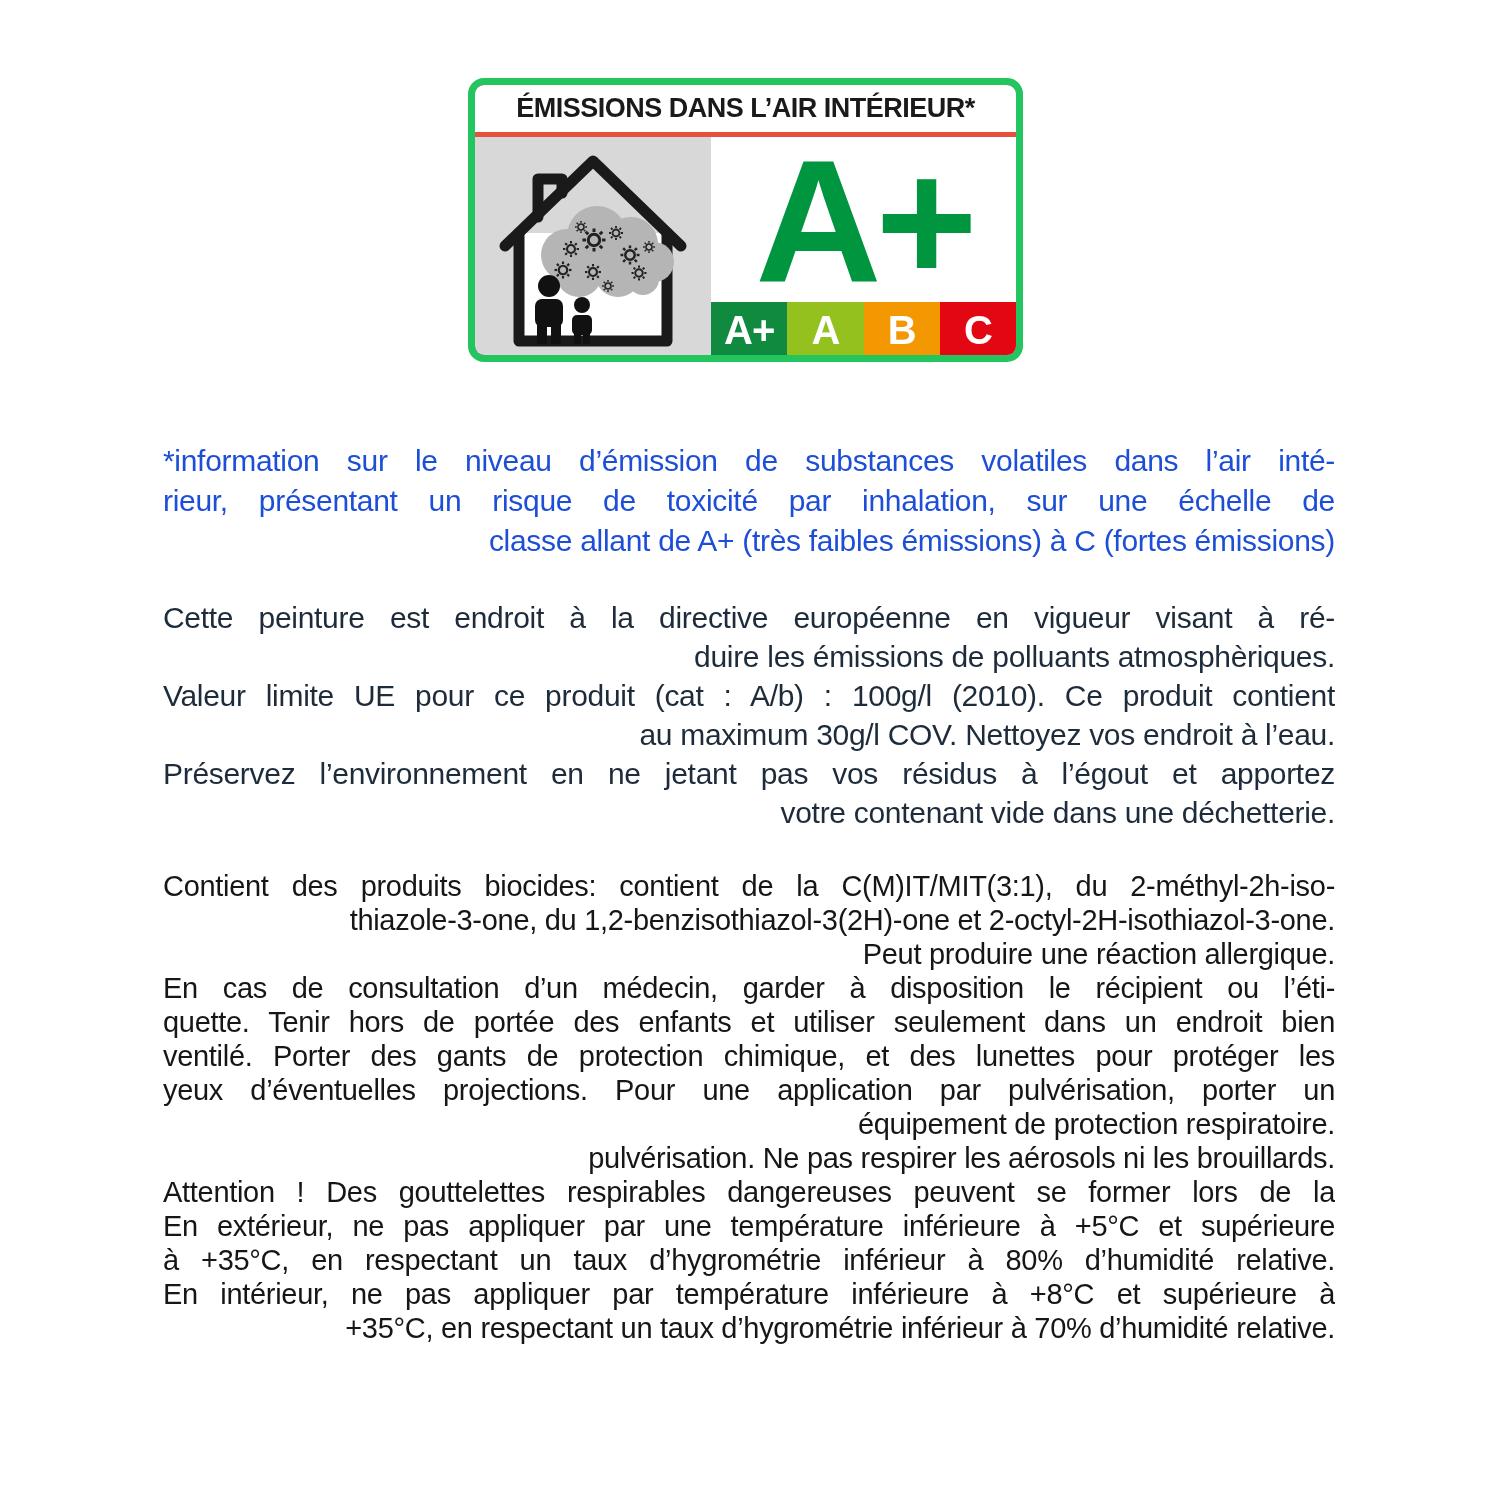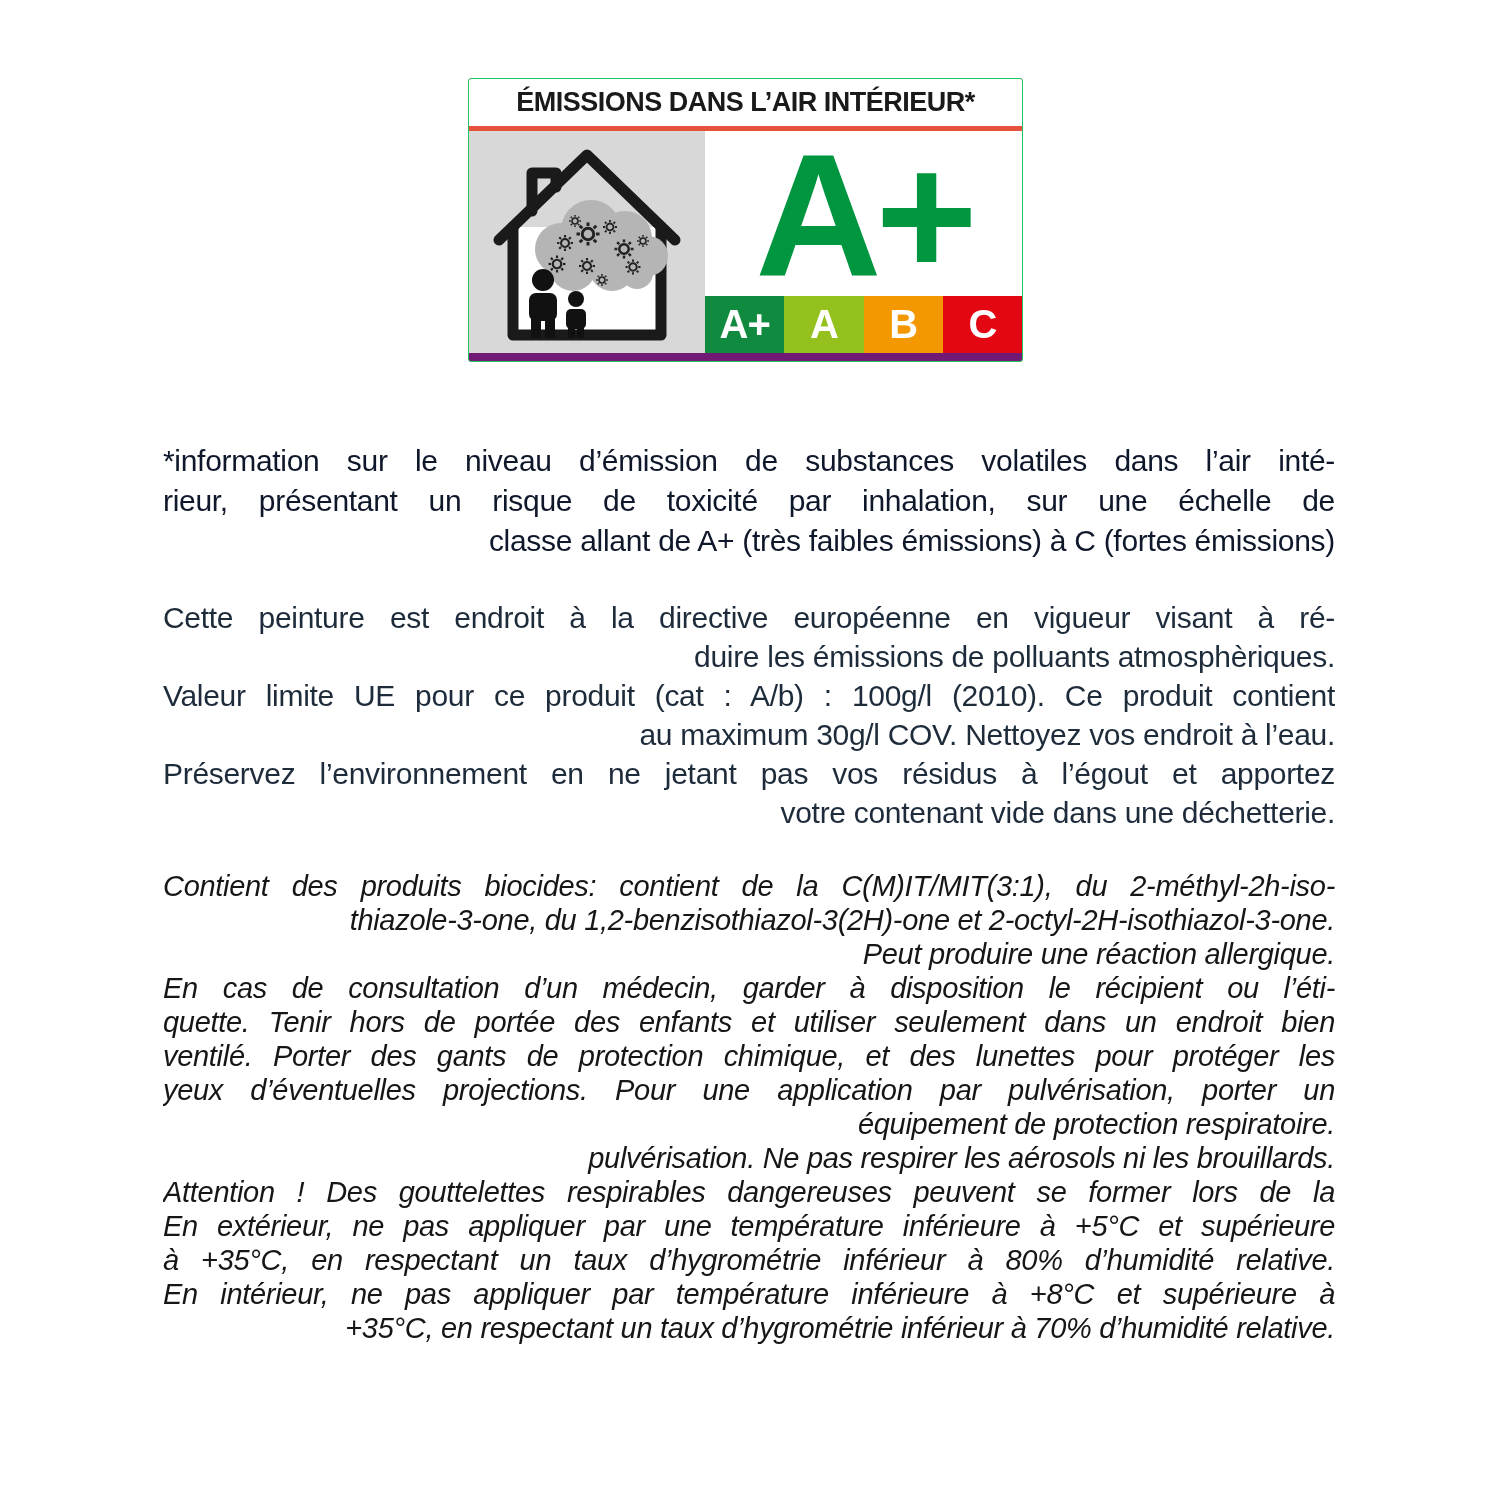"ÉMISSIONS DANS L’AIR INTÉRIEUR*" .badge { border: 1px solid #22c55e -> 7px solid #22c55e; border-radius: 3px -> 16px }
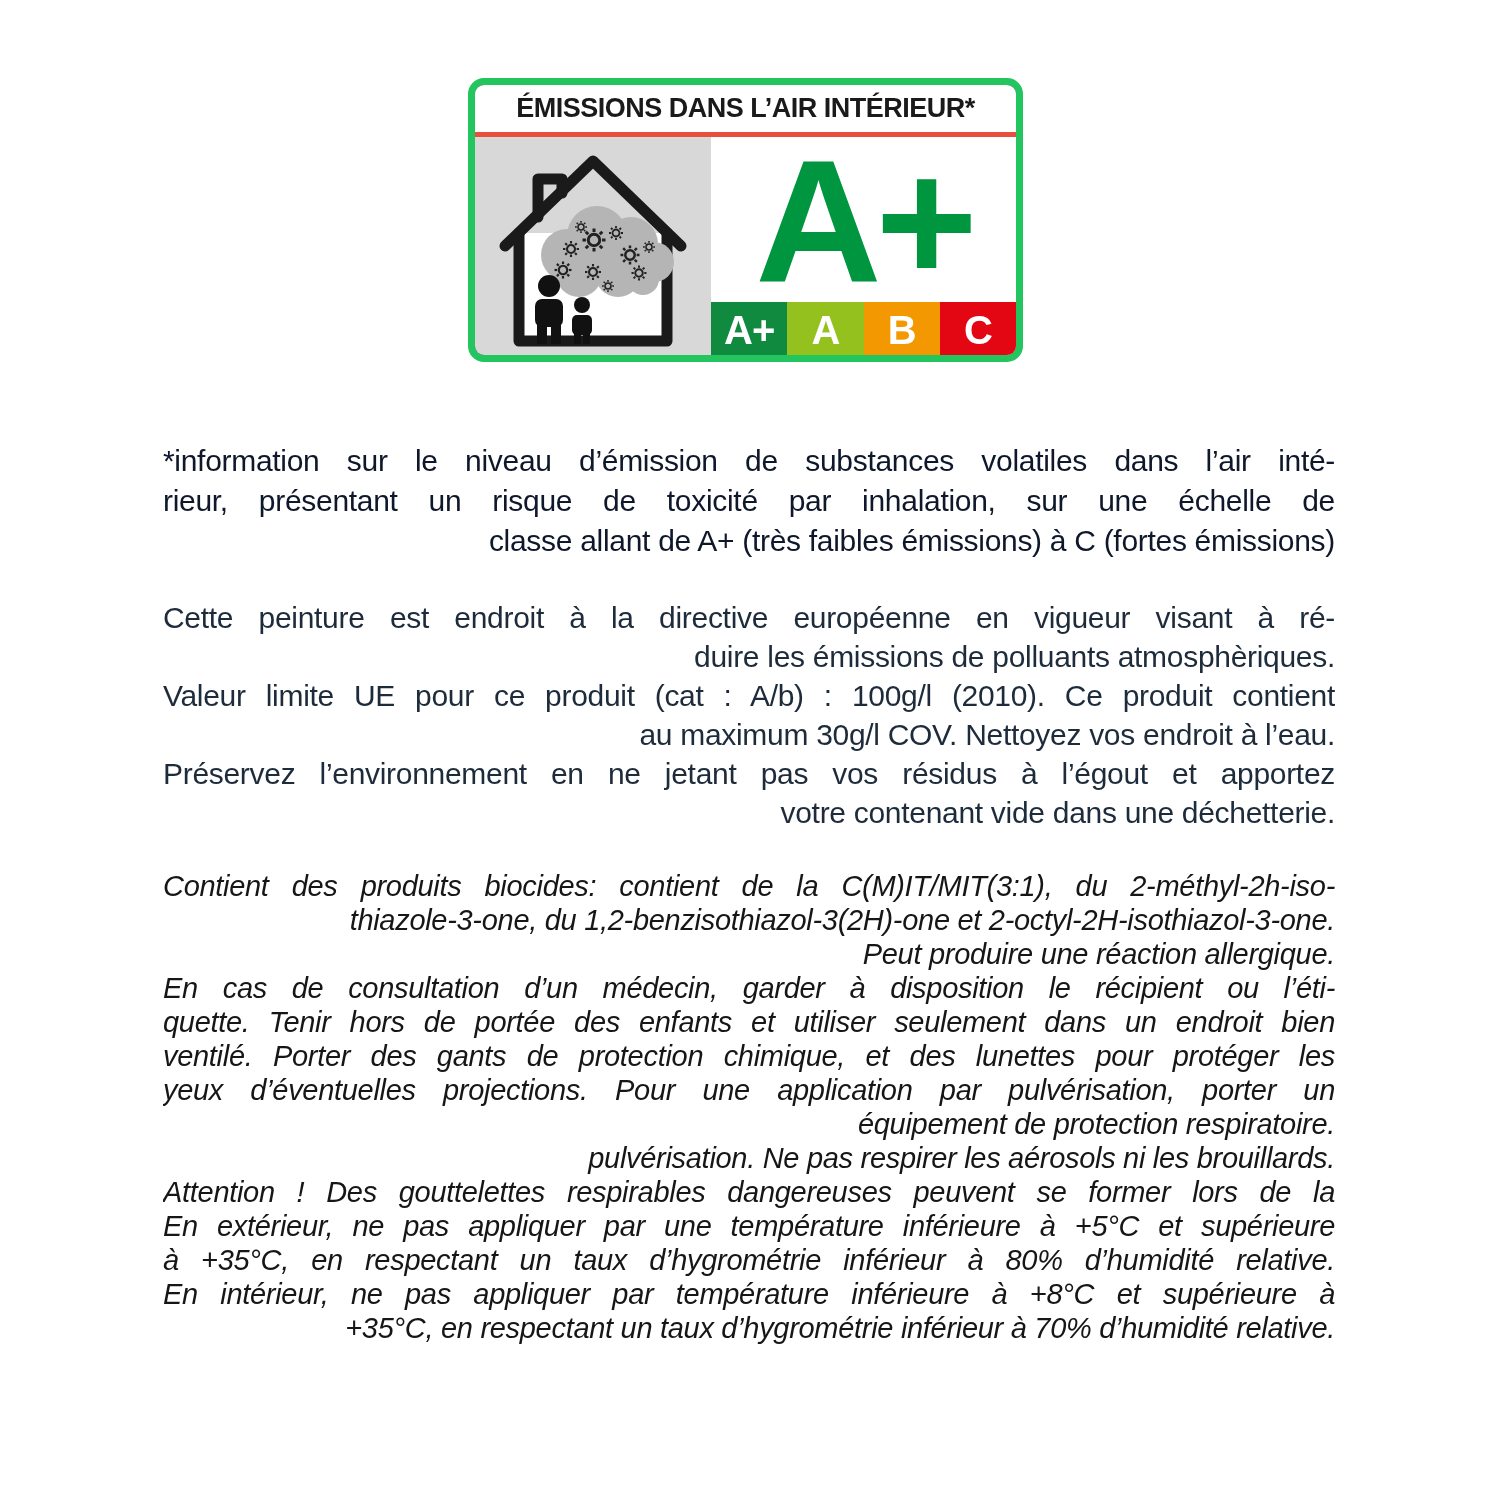"*information sur le niveau d’émission" .note { color: #0f172a -> #1d4ed8 }
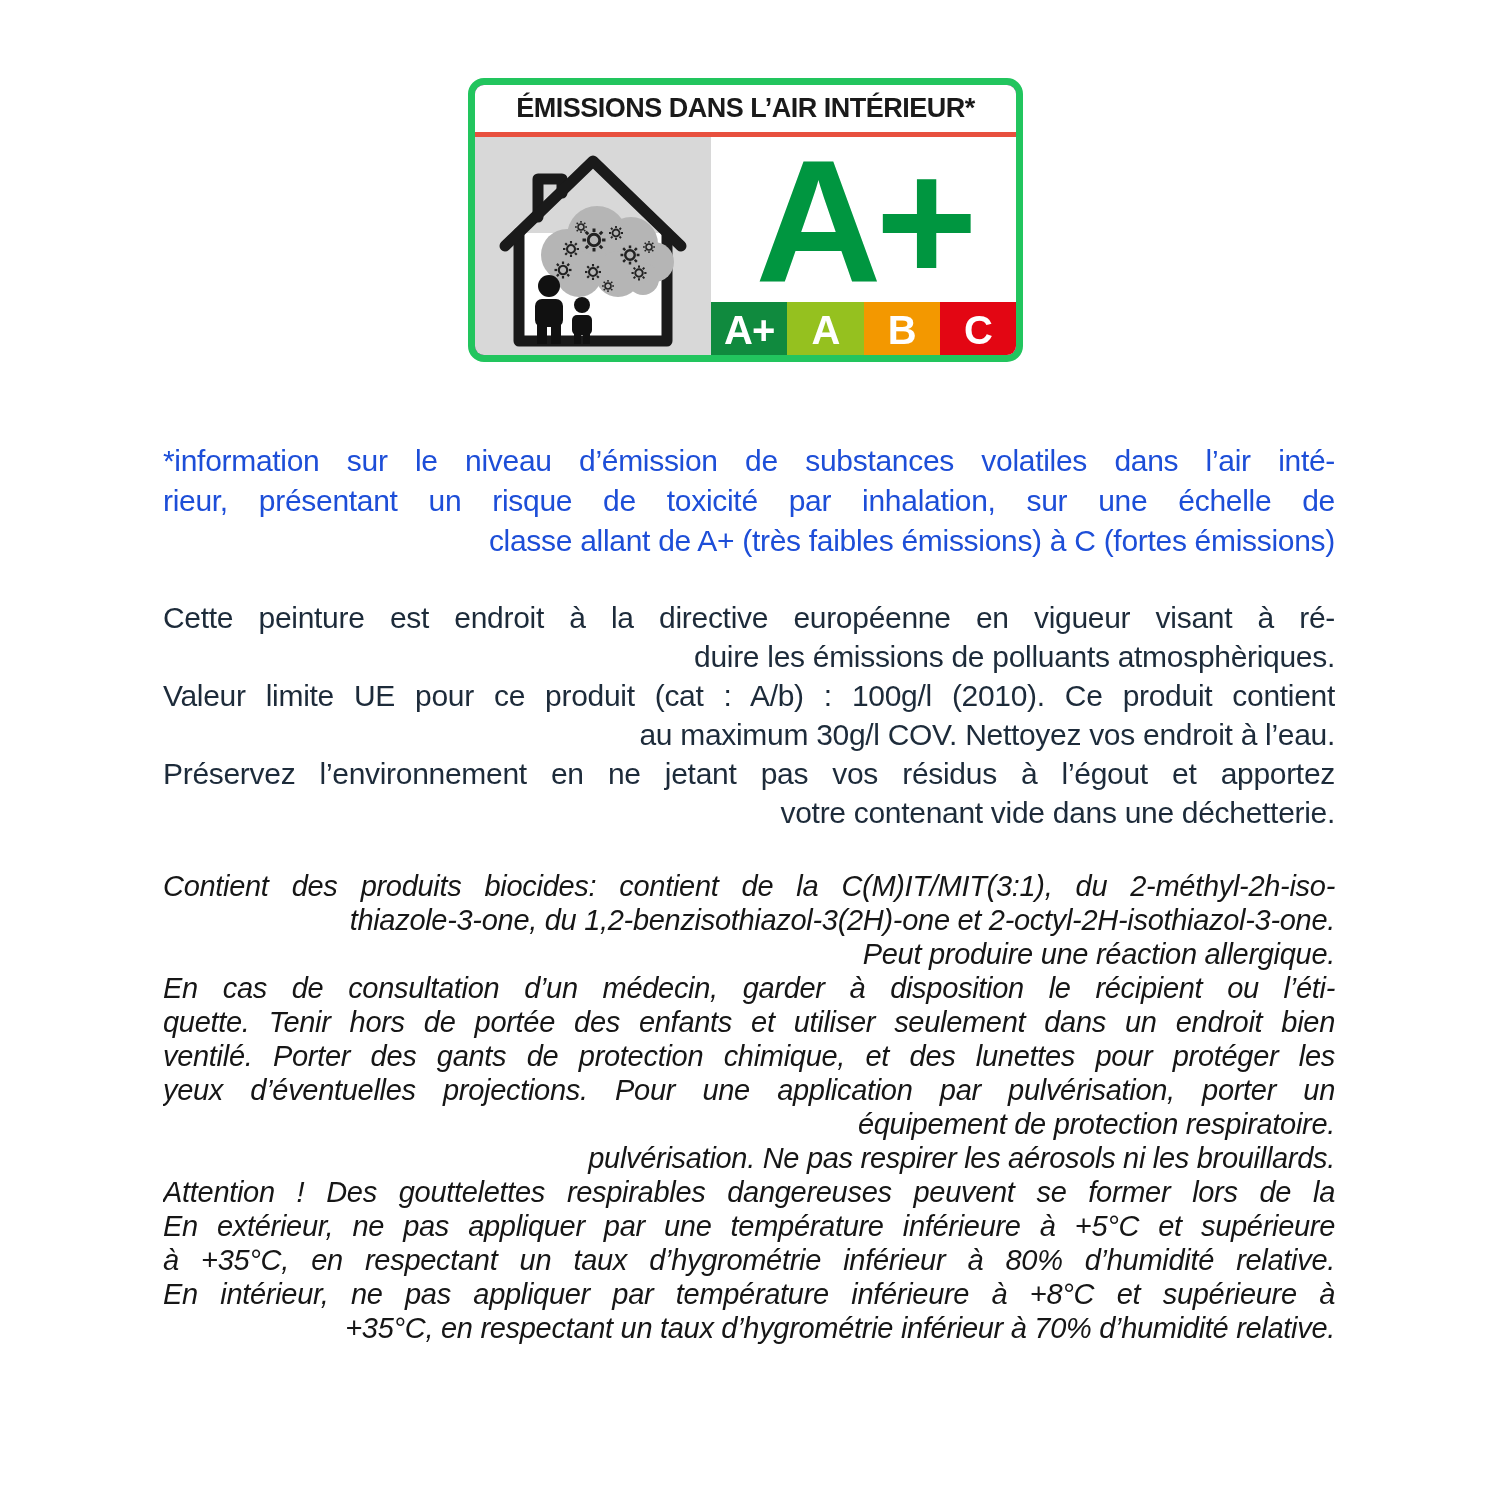"Contient des produits biocides: contient" .prec { font-style: italic -> none }
